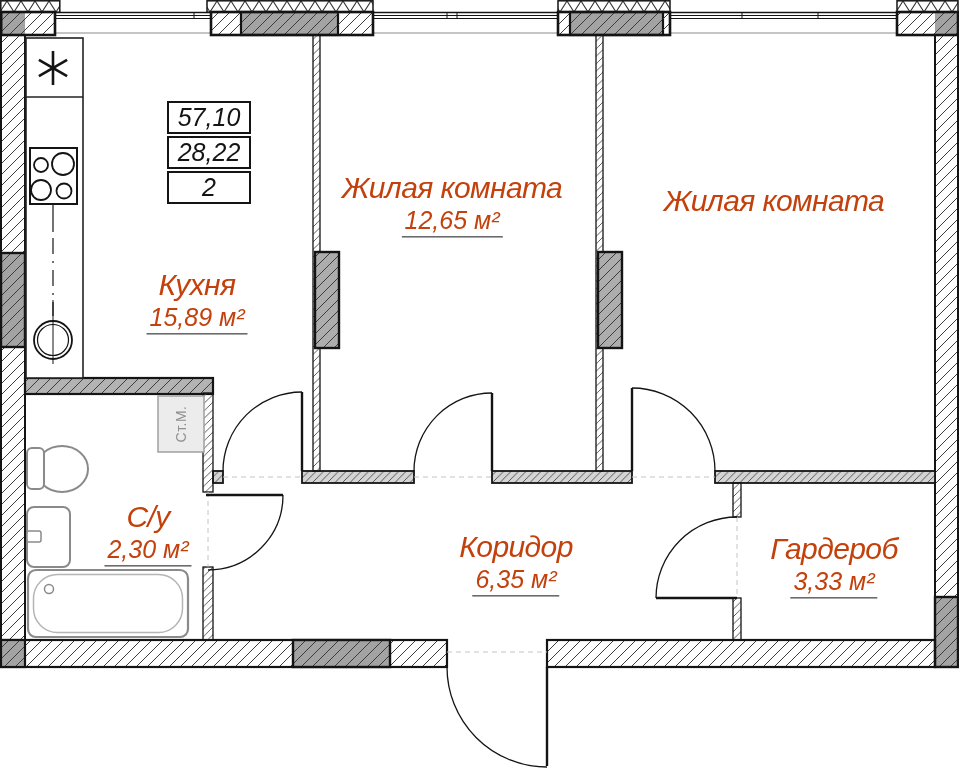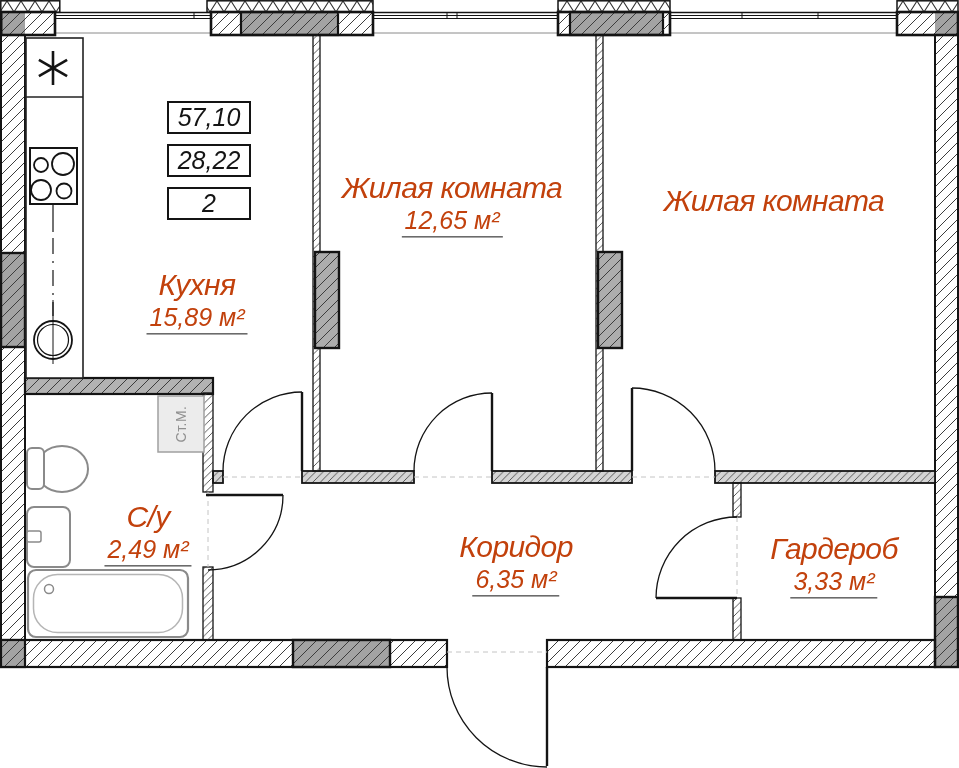"57,10" .info-cell { margin-bottom: 10px -> 2px }
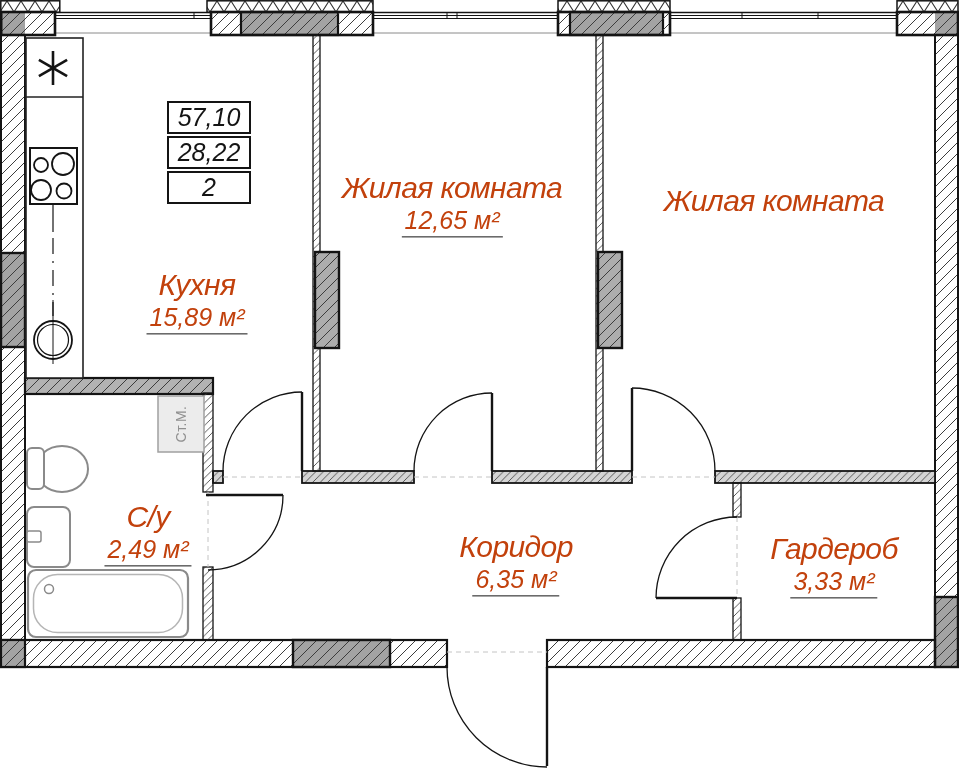"2,49 м²" span.u { text: 2,49 -> 2,30 }
